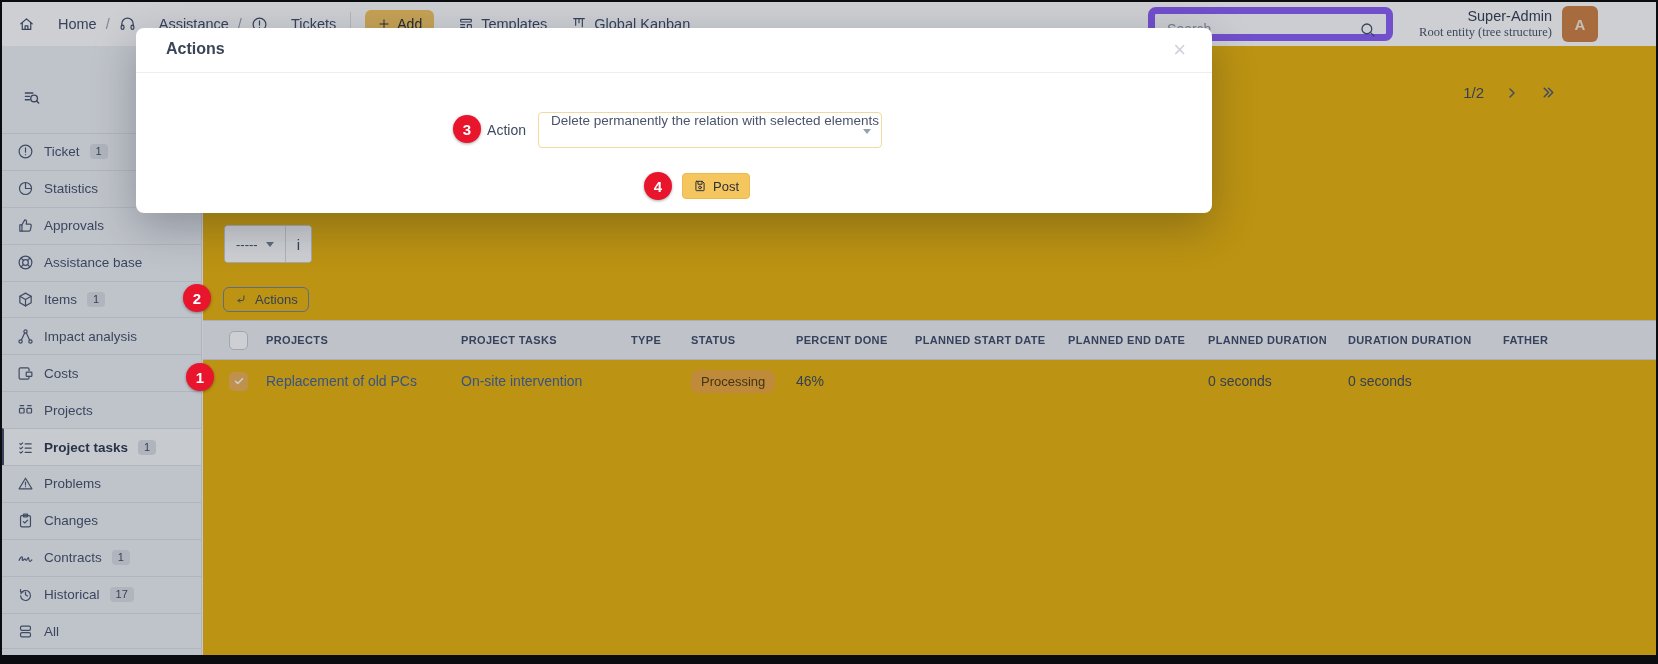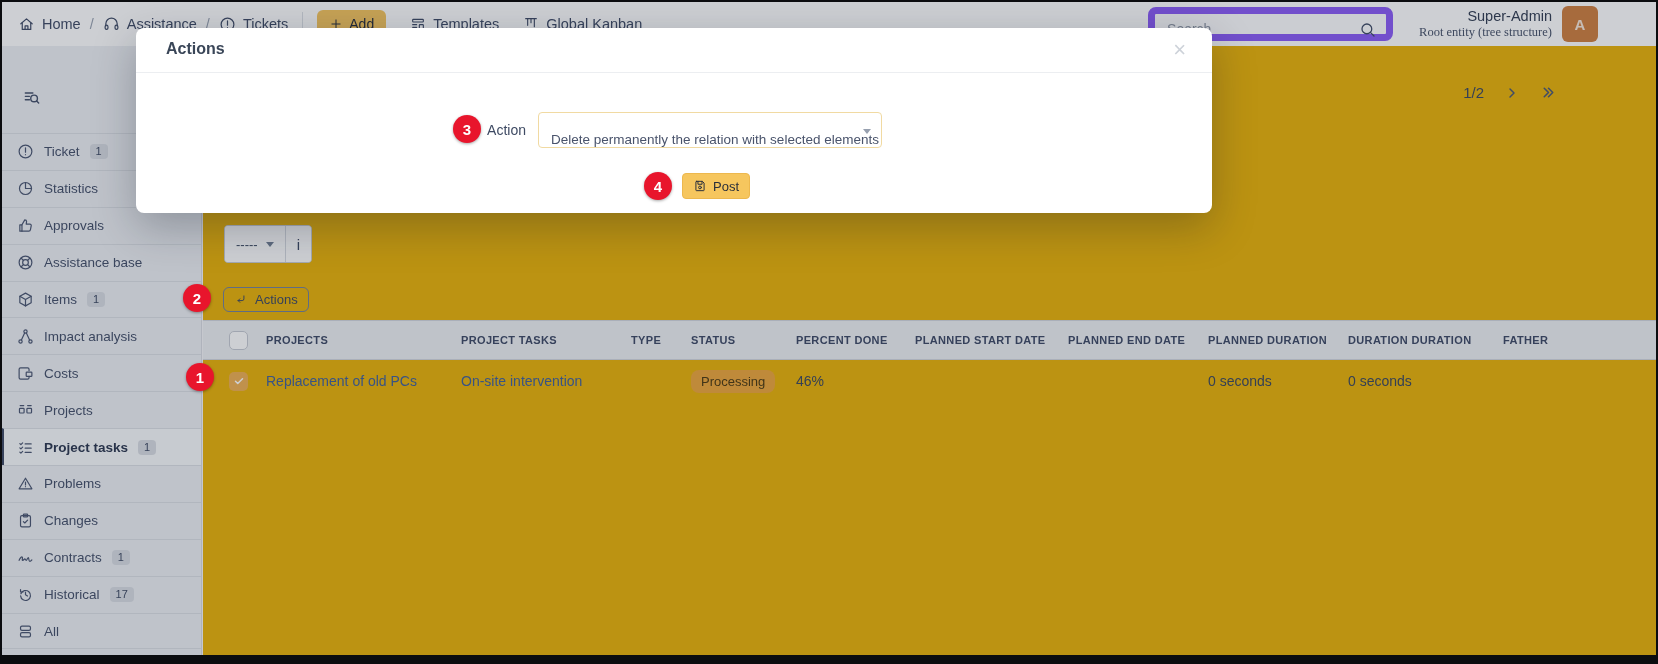"Home" .crumb { gap: 7px -> 23px }
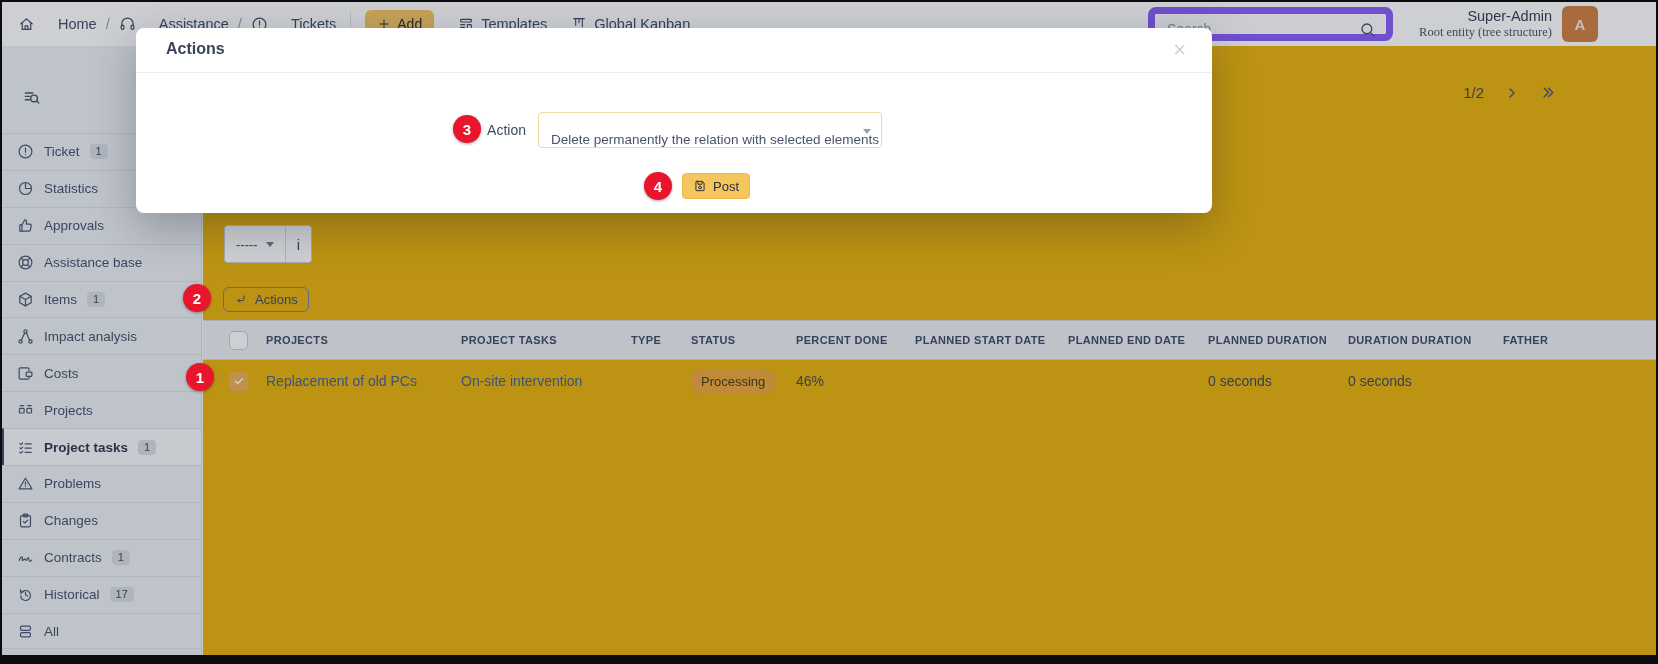"Delete permanently the relation with" .action-select { align-items: flex-end -> flex-start }
